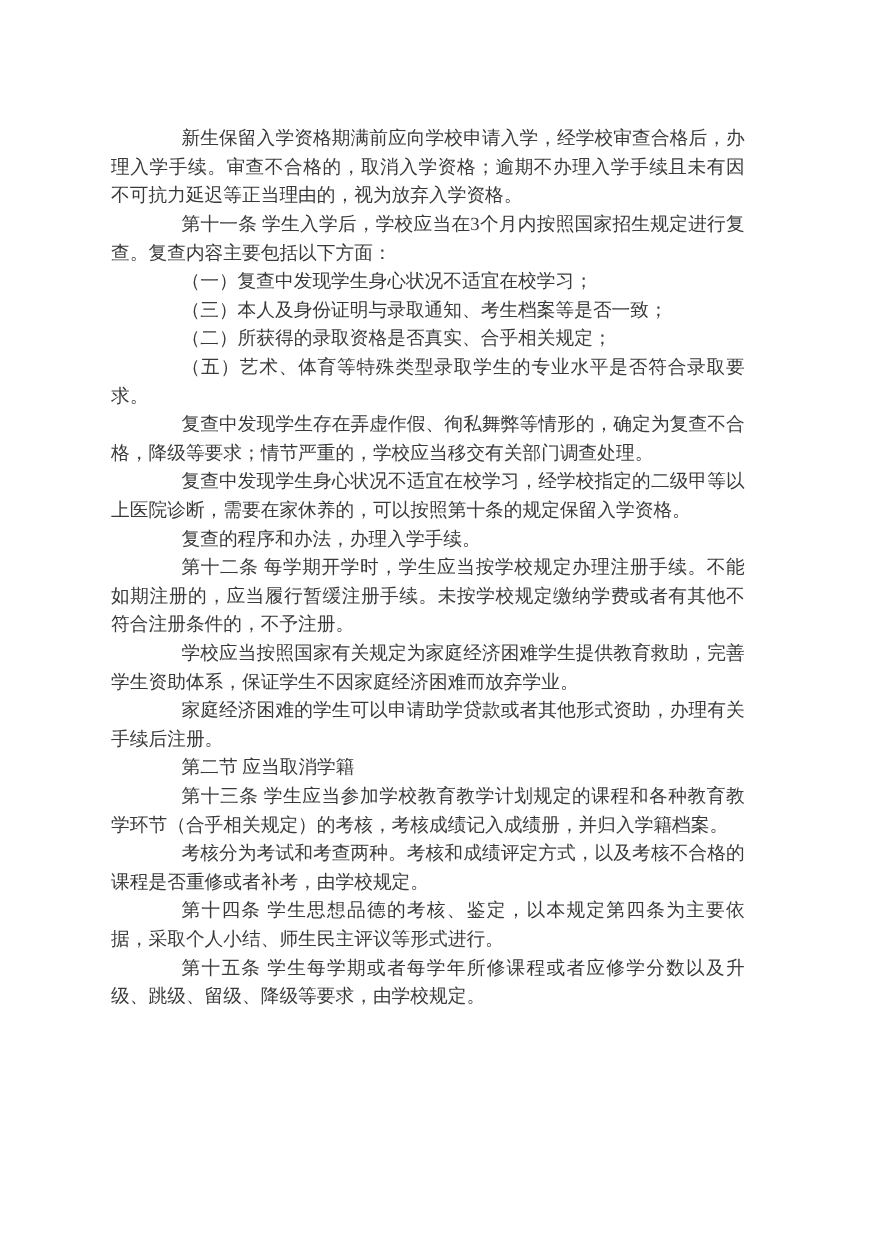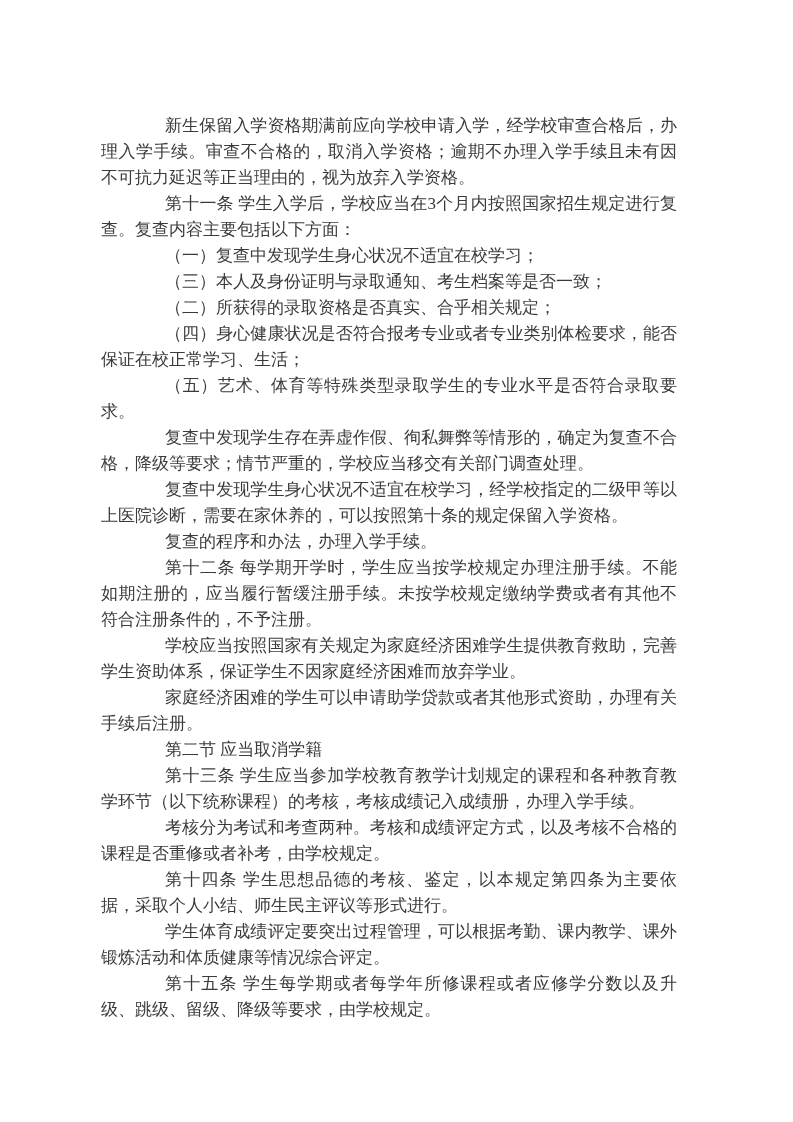"（四）身心健康状况是否符合报考专业或者专业类别体检要求，能否保证在校正常学习、生" p.para { html: <p>（四）身心健康状况是否符合报考专业或者专业类别体检要求，能否保证在校正常学习、生活；</p> -> none }
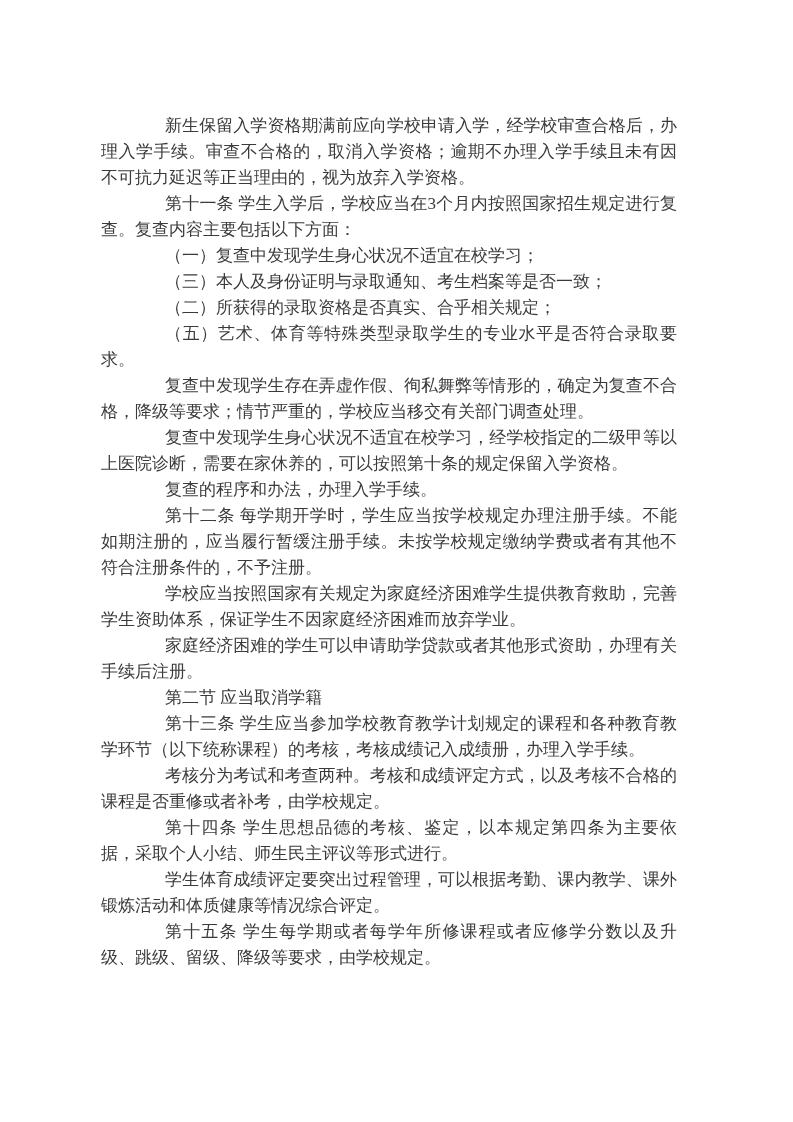"第十三条" p.para { text: 以下统称课程）的考核，考核成绩记入成绩册，办理入学手续 -> 合乎相关规定）的考核，考核成绩记入成绩册，并归入学籍档案 }
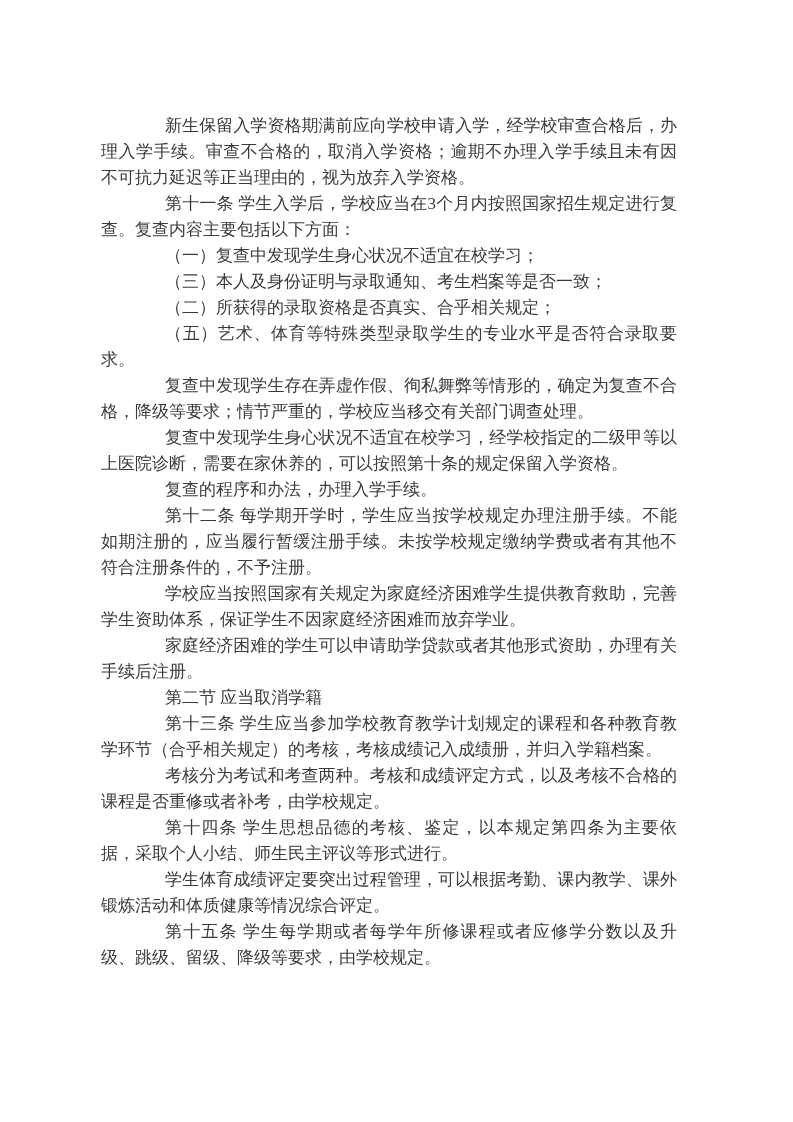"学生体育成绩评定要突出过程管理，可以根据考勤、课内教学、课外锻炼活动和体质健康等" p.para { html: <p>学生体育成绩评定要突出过程管理，可以根据考勤、课内教学、课外锻炼活动和体质健康等情况综合评定。</p> -> none }
